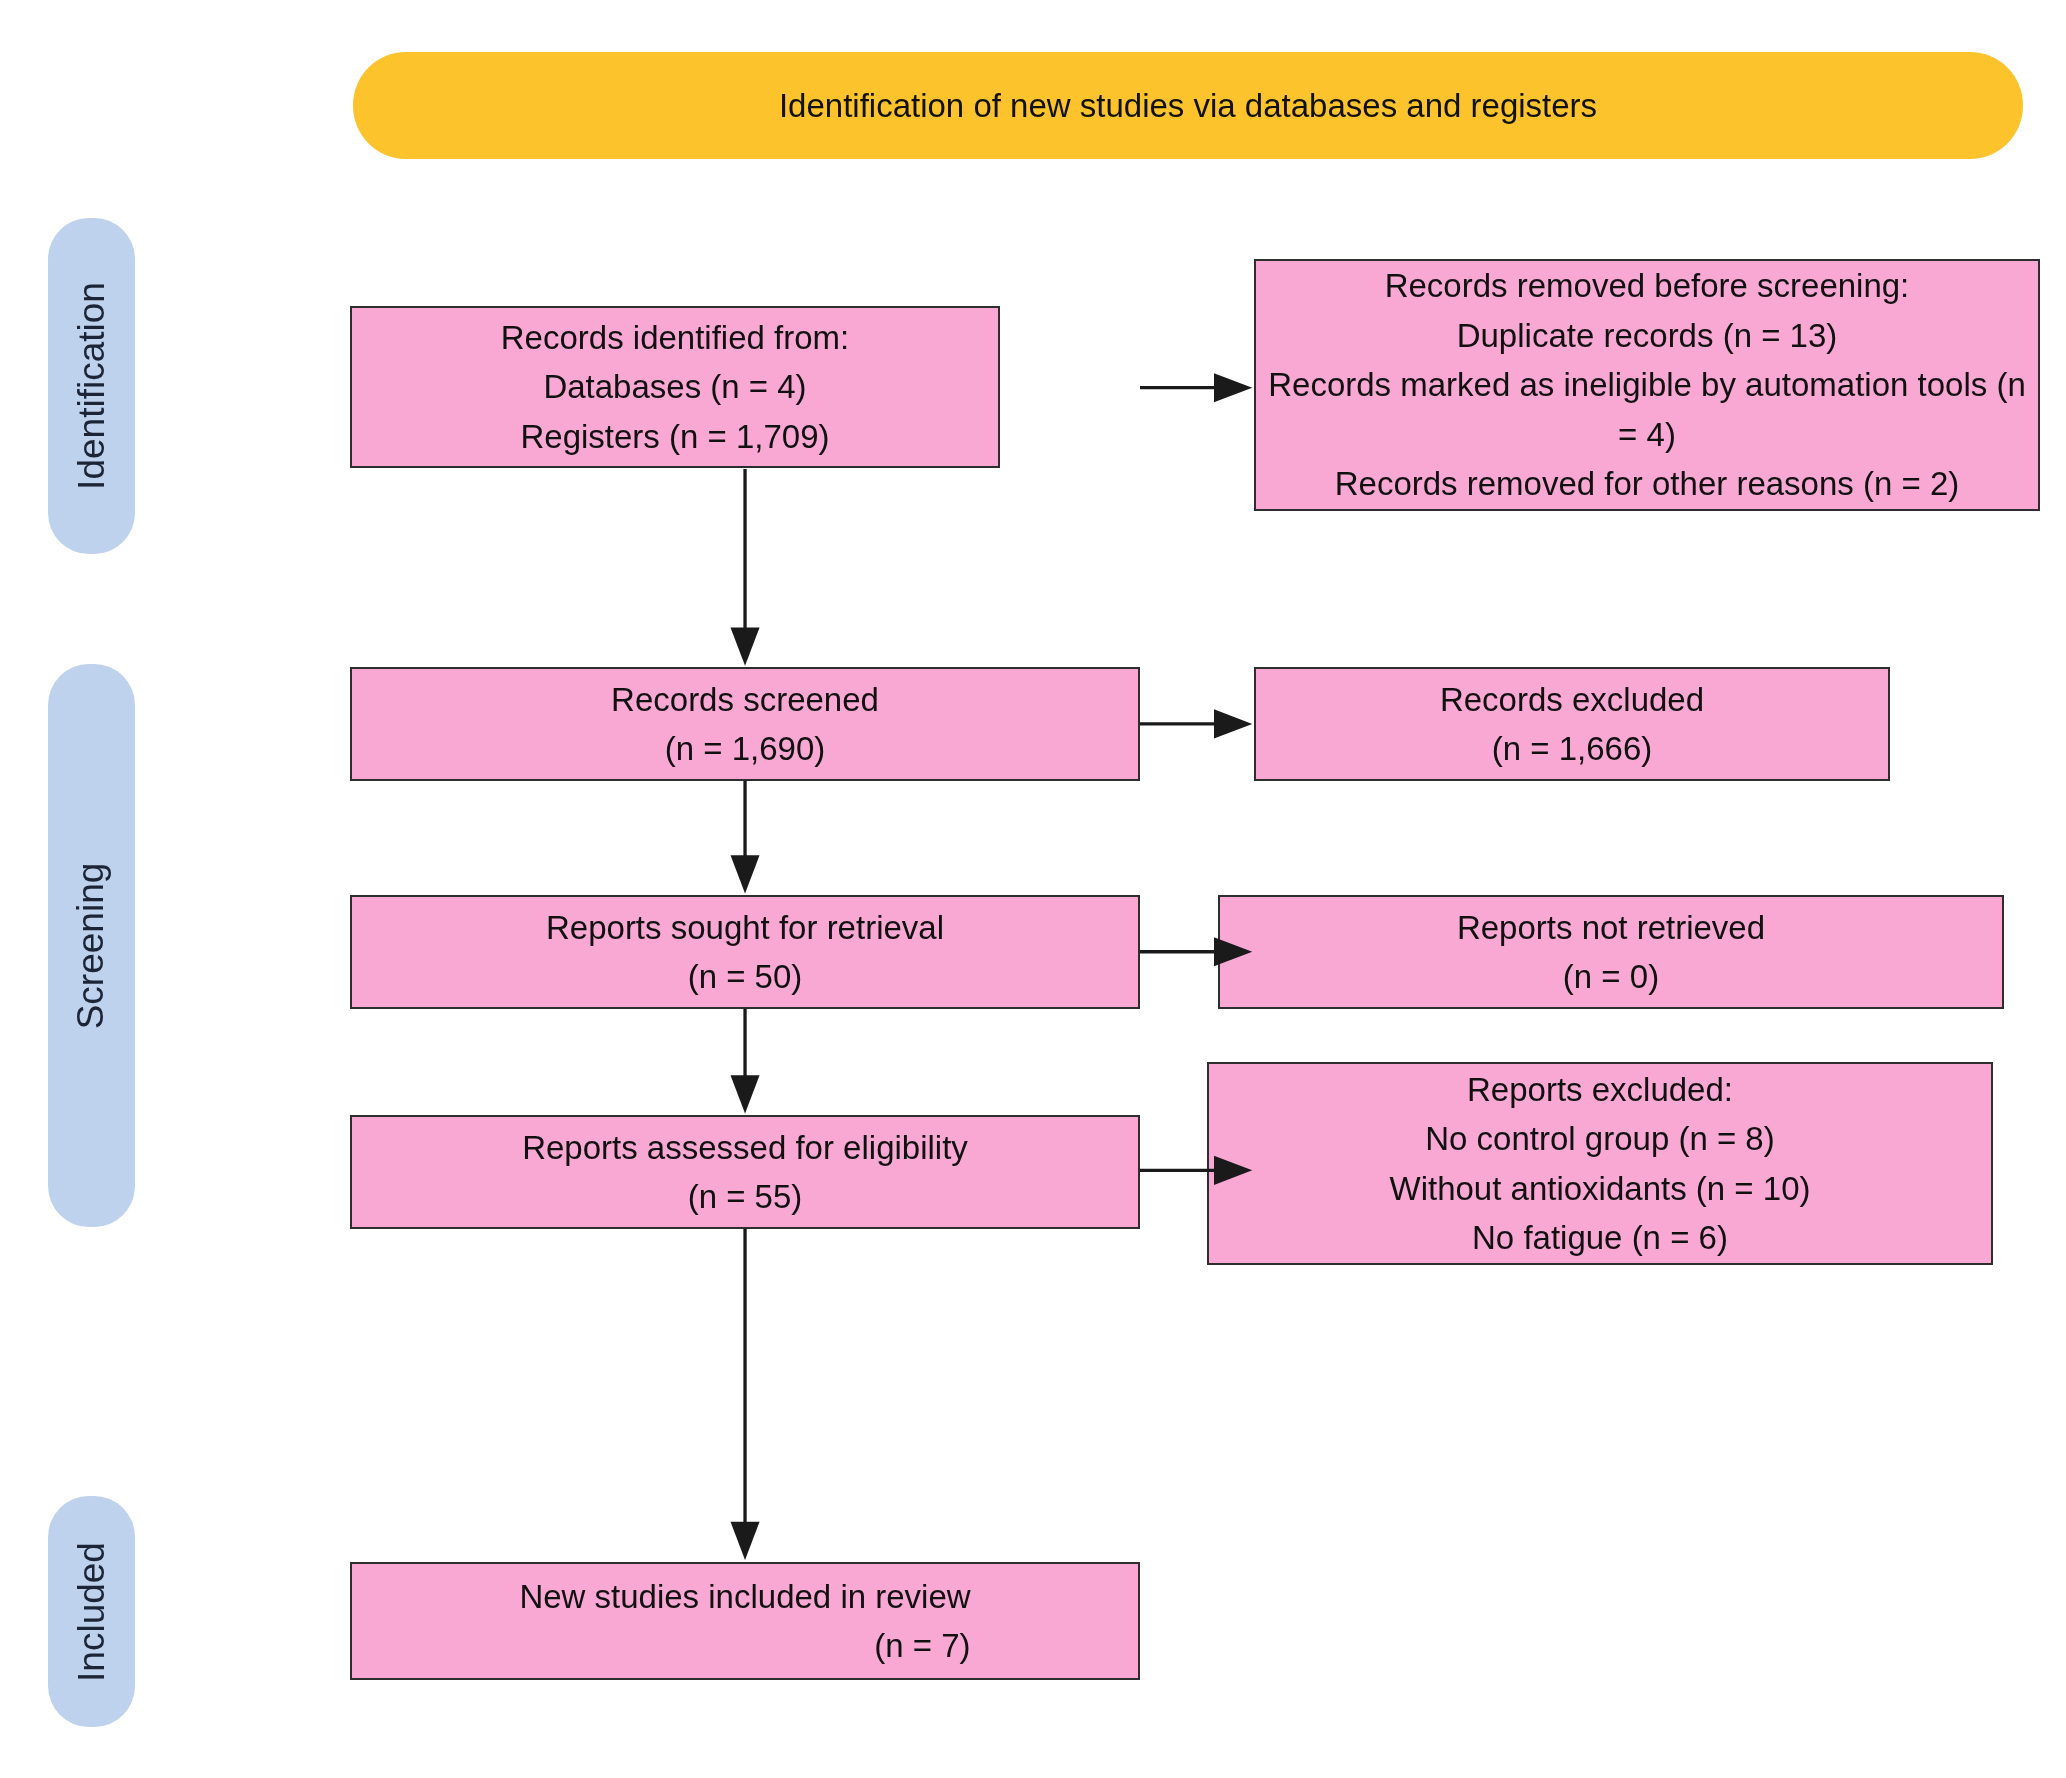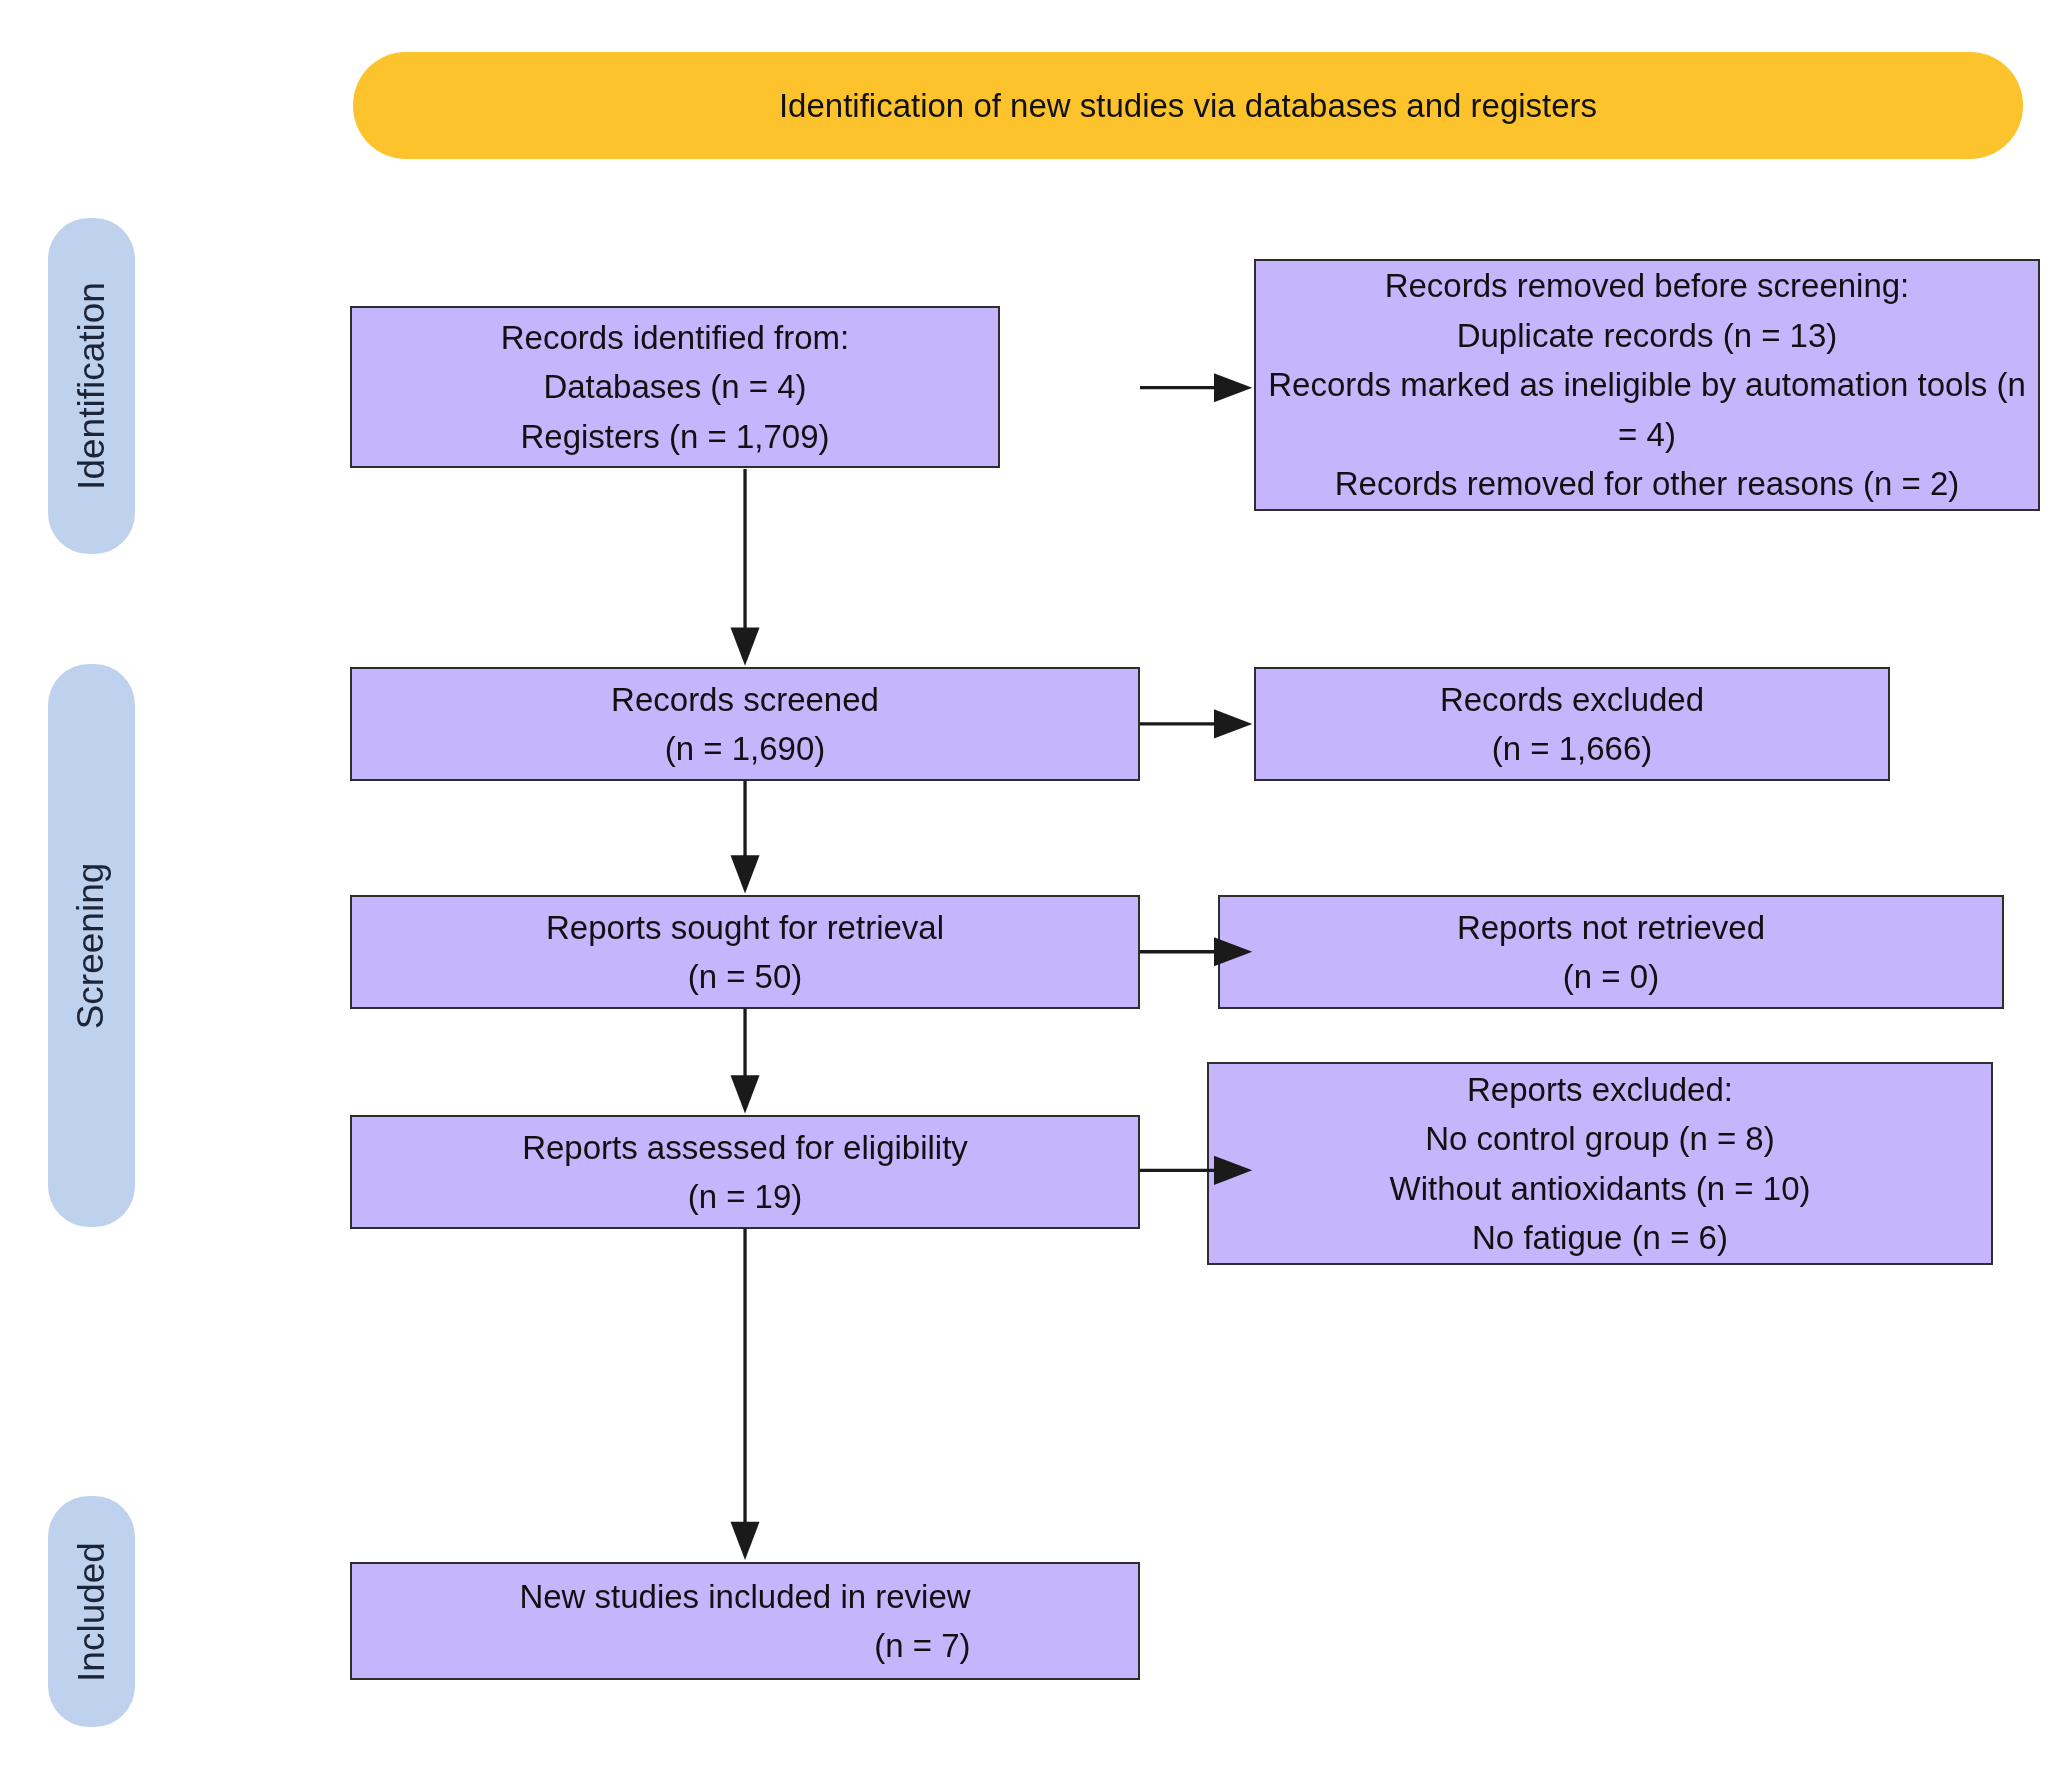"Records removed before screening:" .fbox { background: #c4b5fd -> #f9a8d4 }
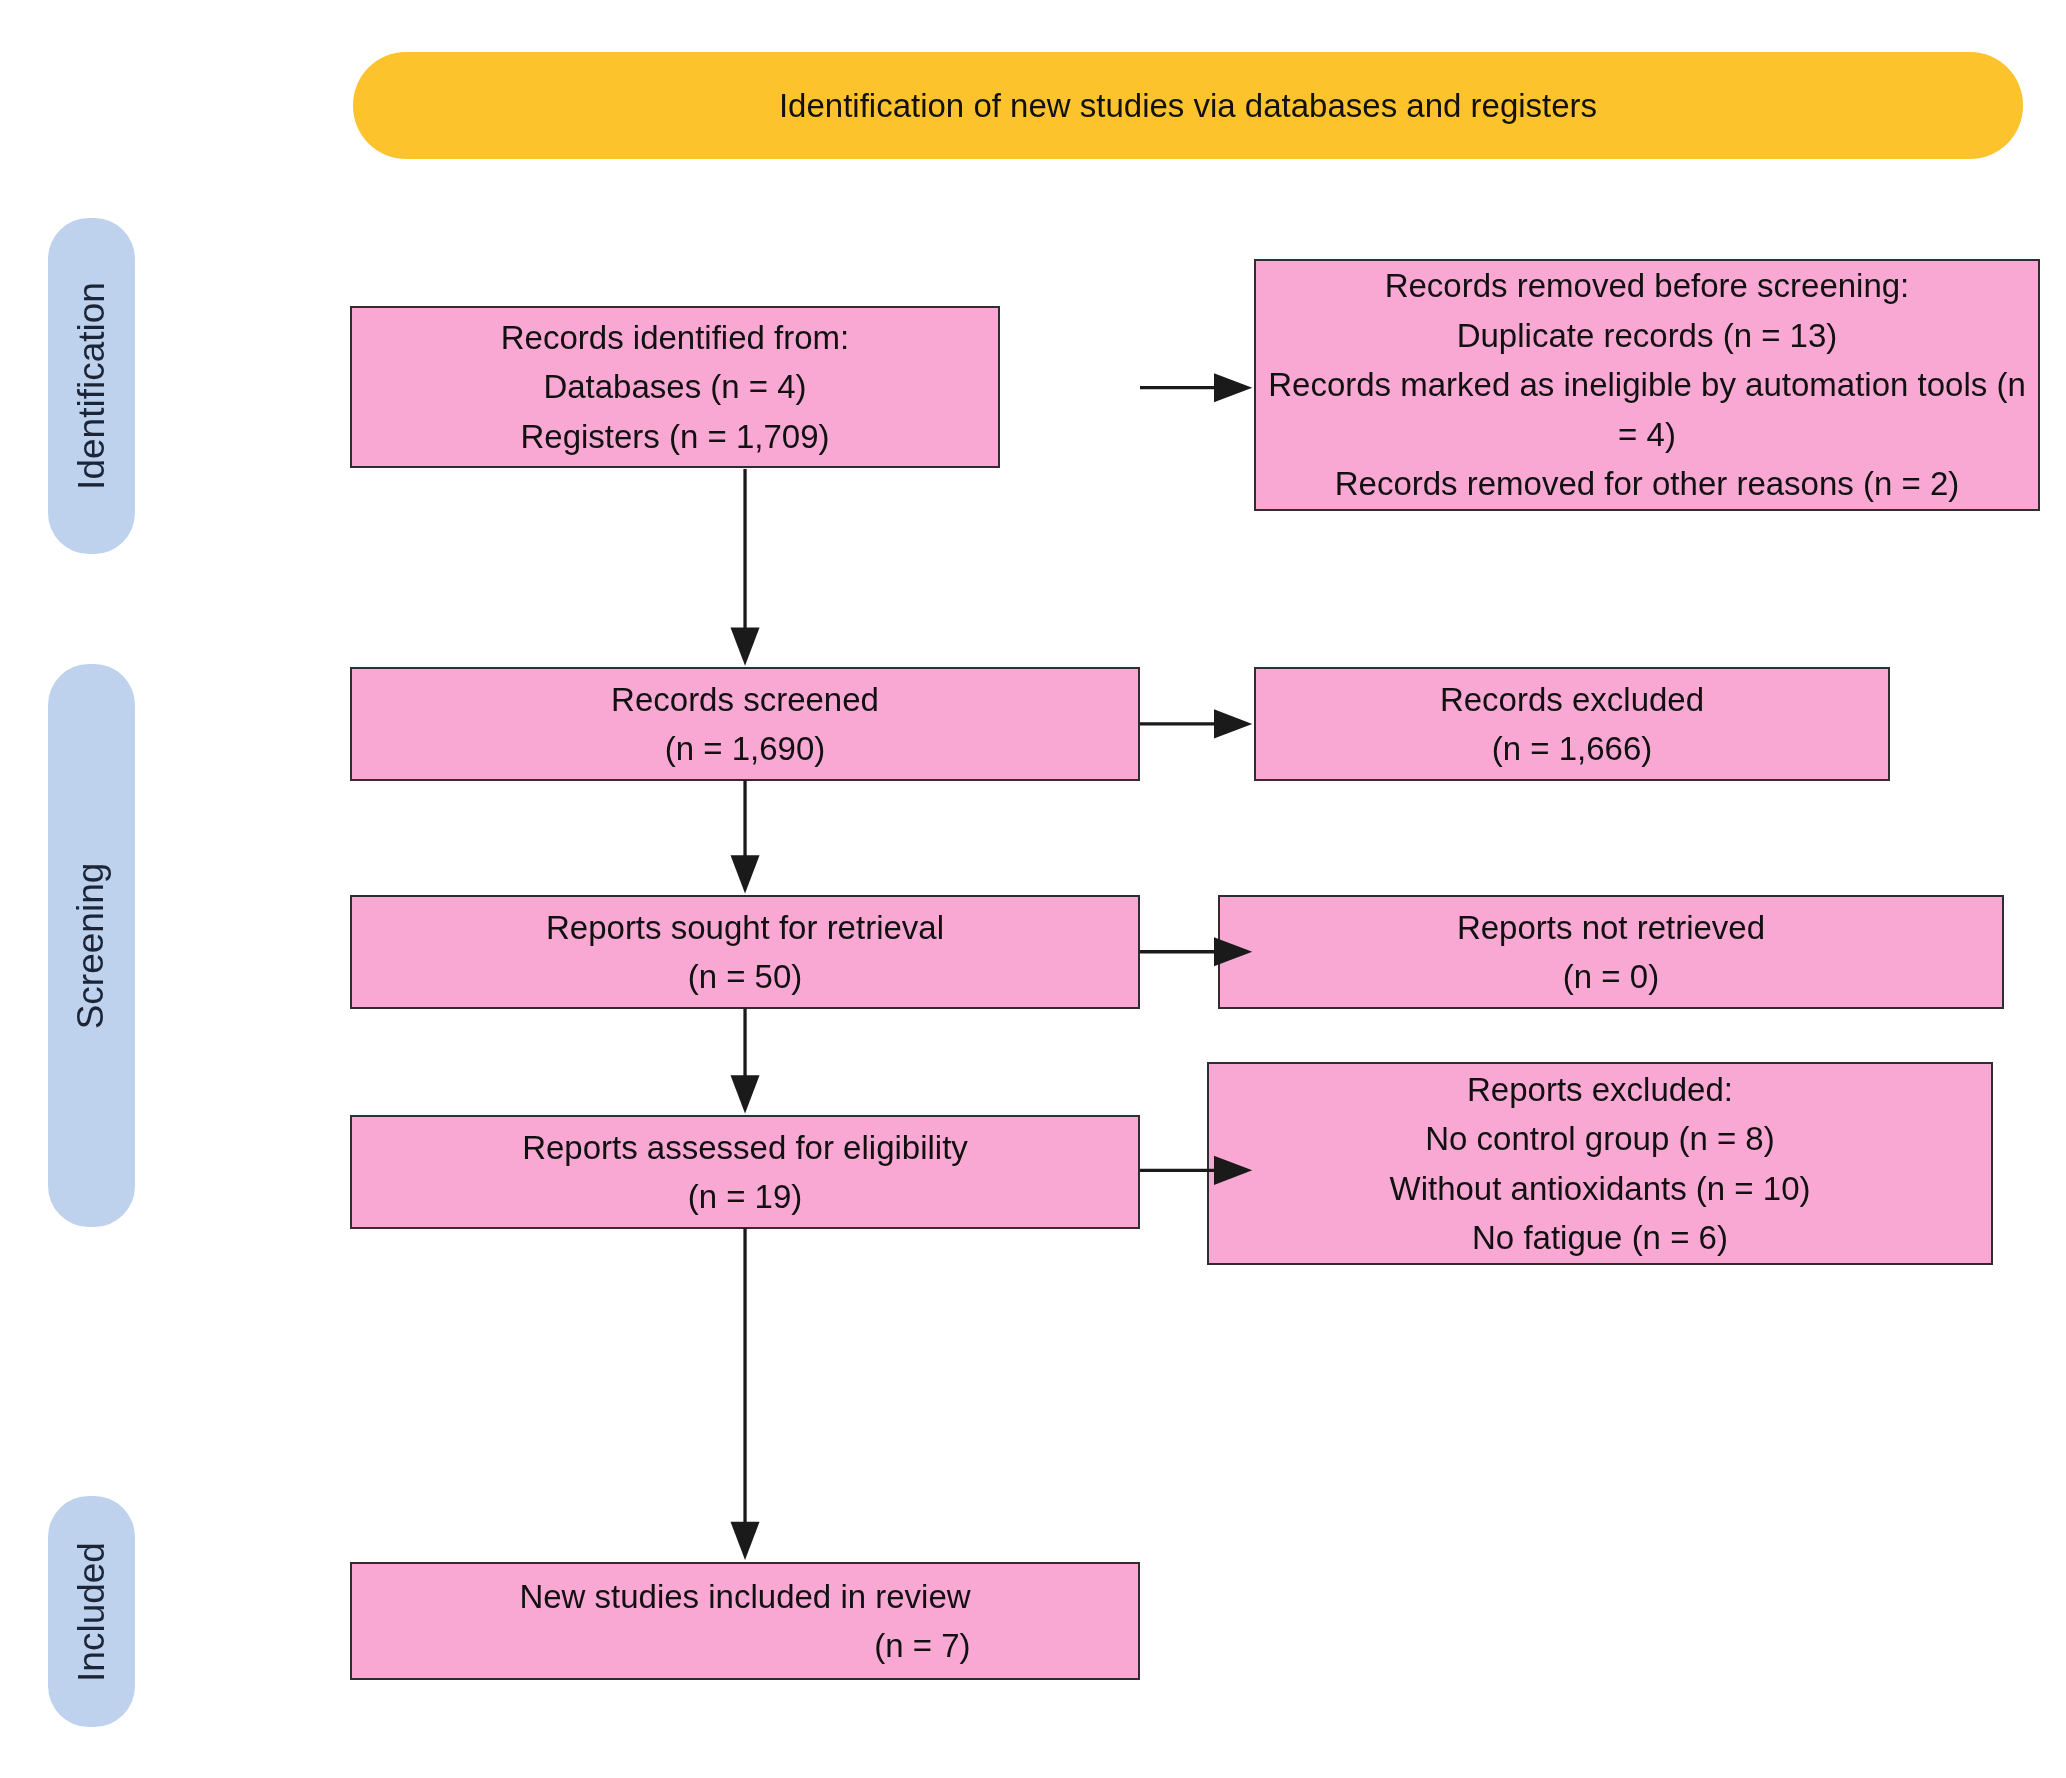"Reports assessed for eligibility" span { text: 19 -> 55 }
